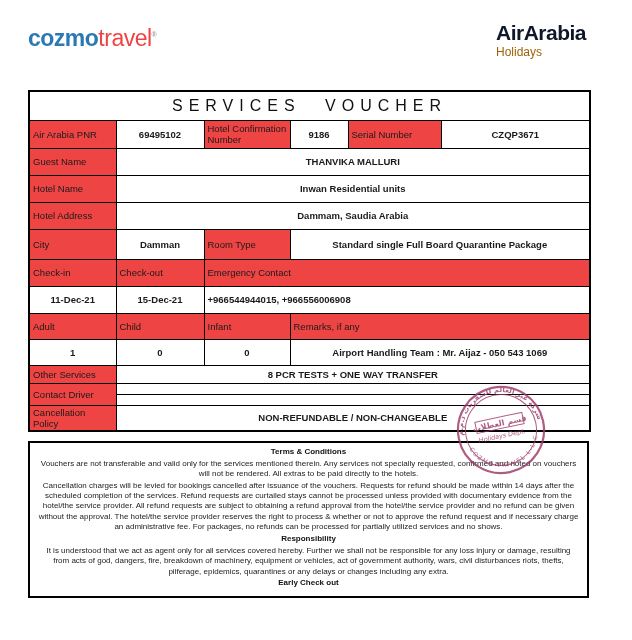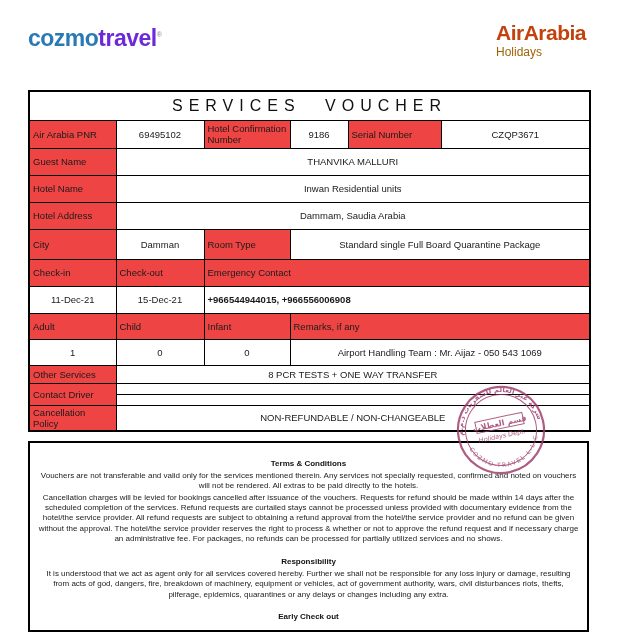"travel" .cozmo-logo .c2 { color: #6d28d9 -> #ef4444; font-weight: bold -> normal }
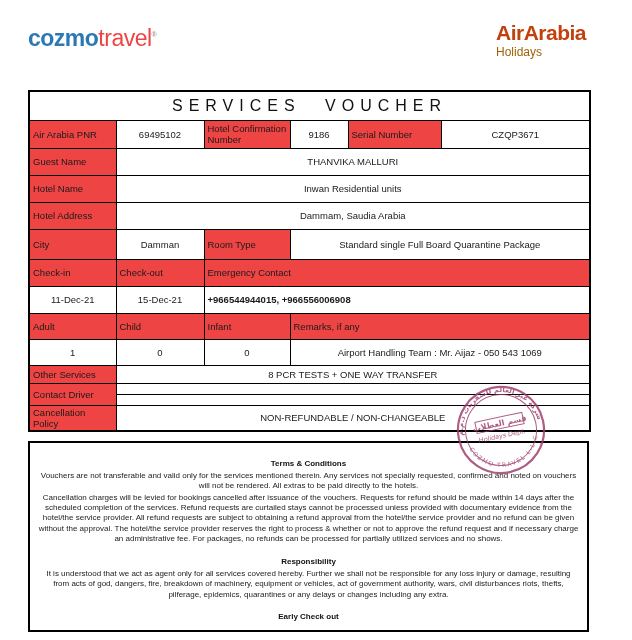"AirArabia" .aa-name { color: #c2410c -> #0f172a }
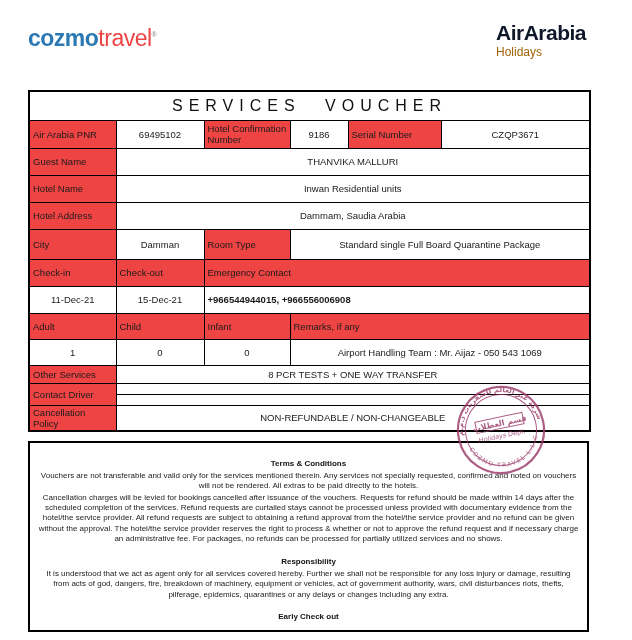"69495102" td.val { font-weight: normal -> bold }
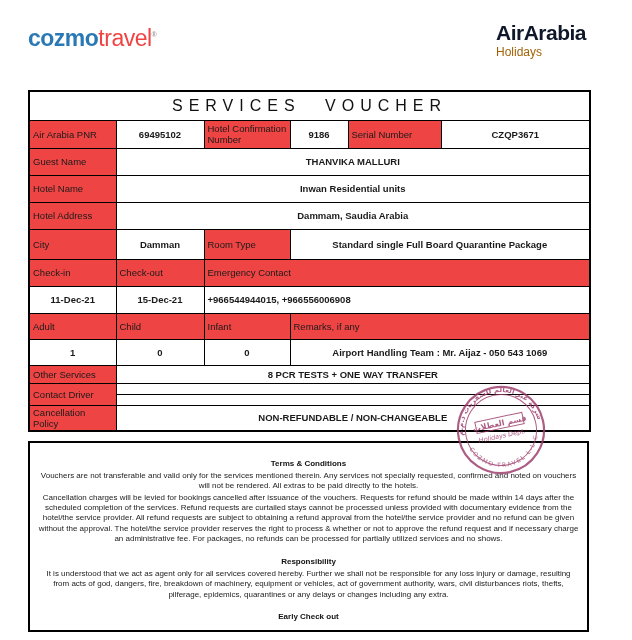"Terms & Conditions" .terms h4 { margin: 12px 0 2px -> 0 0 2px }
